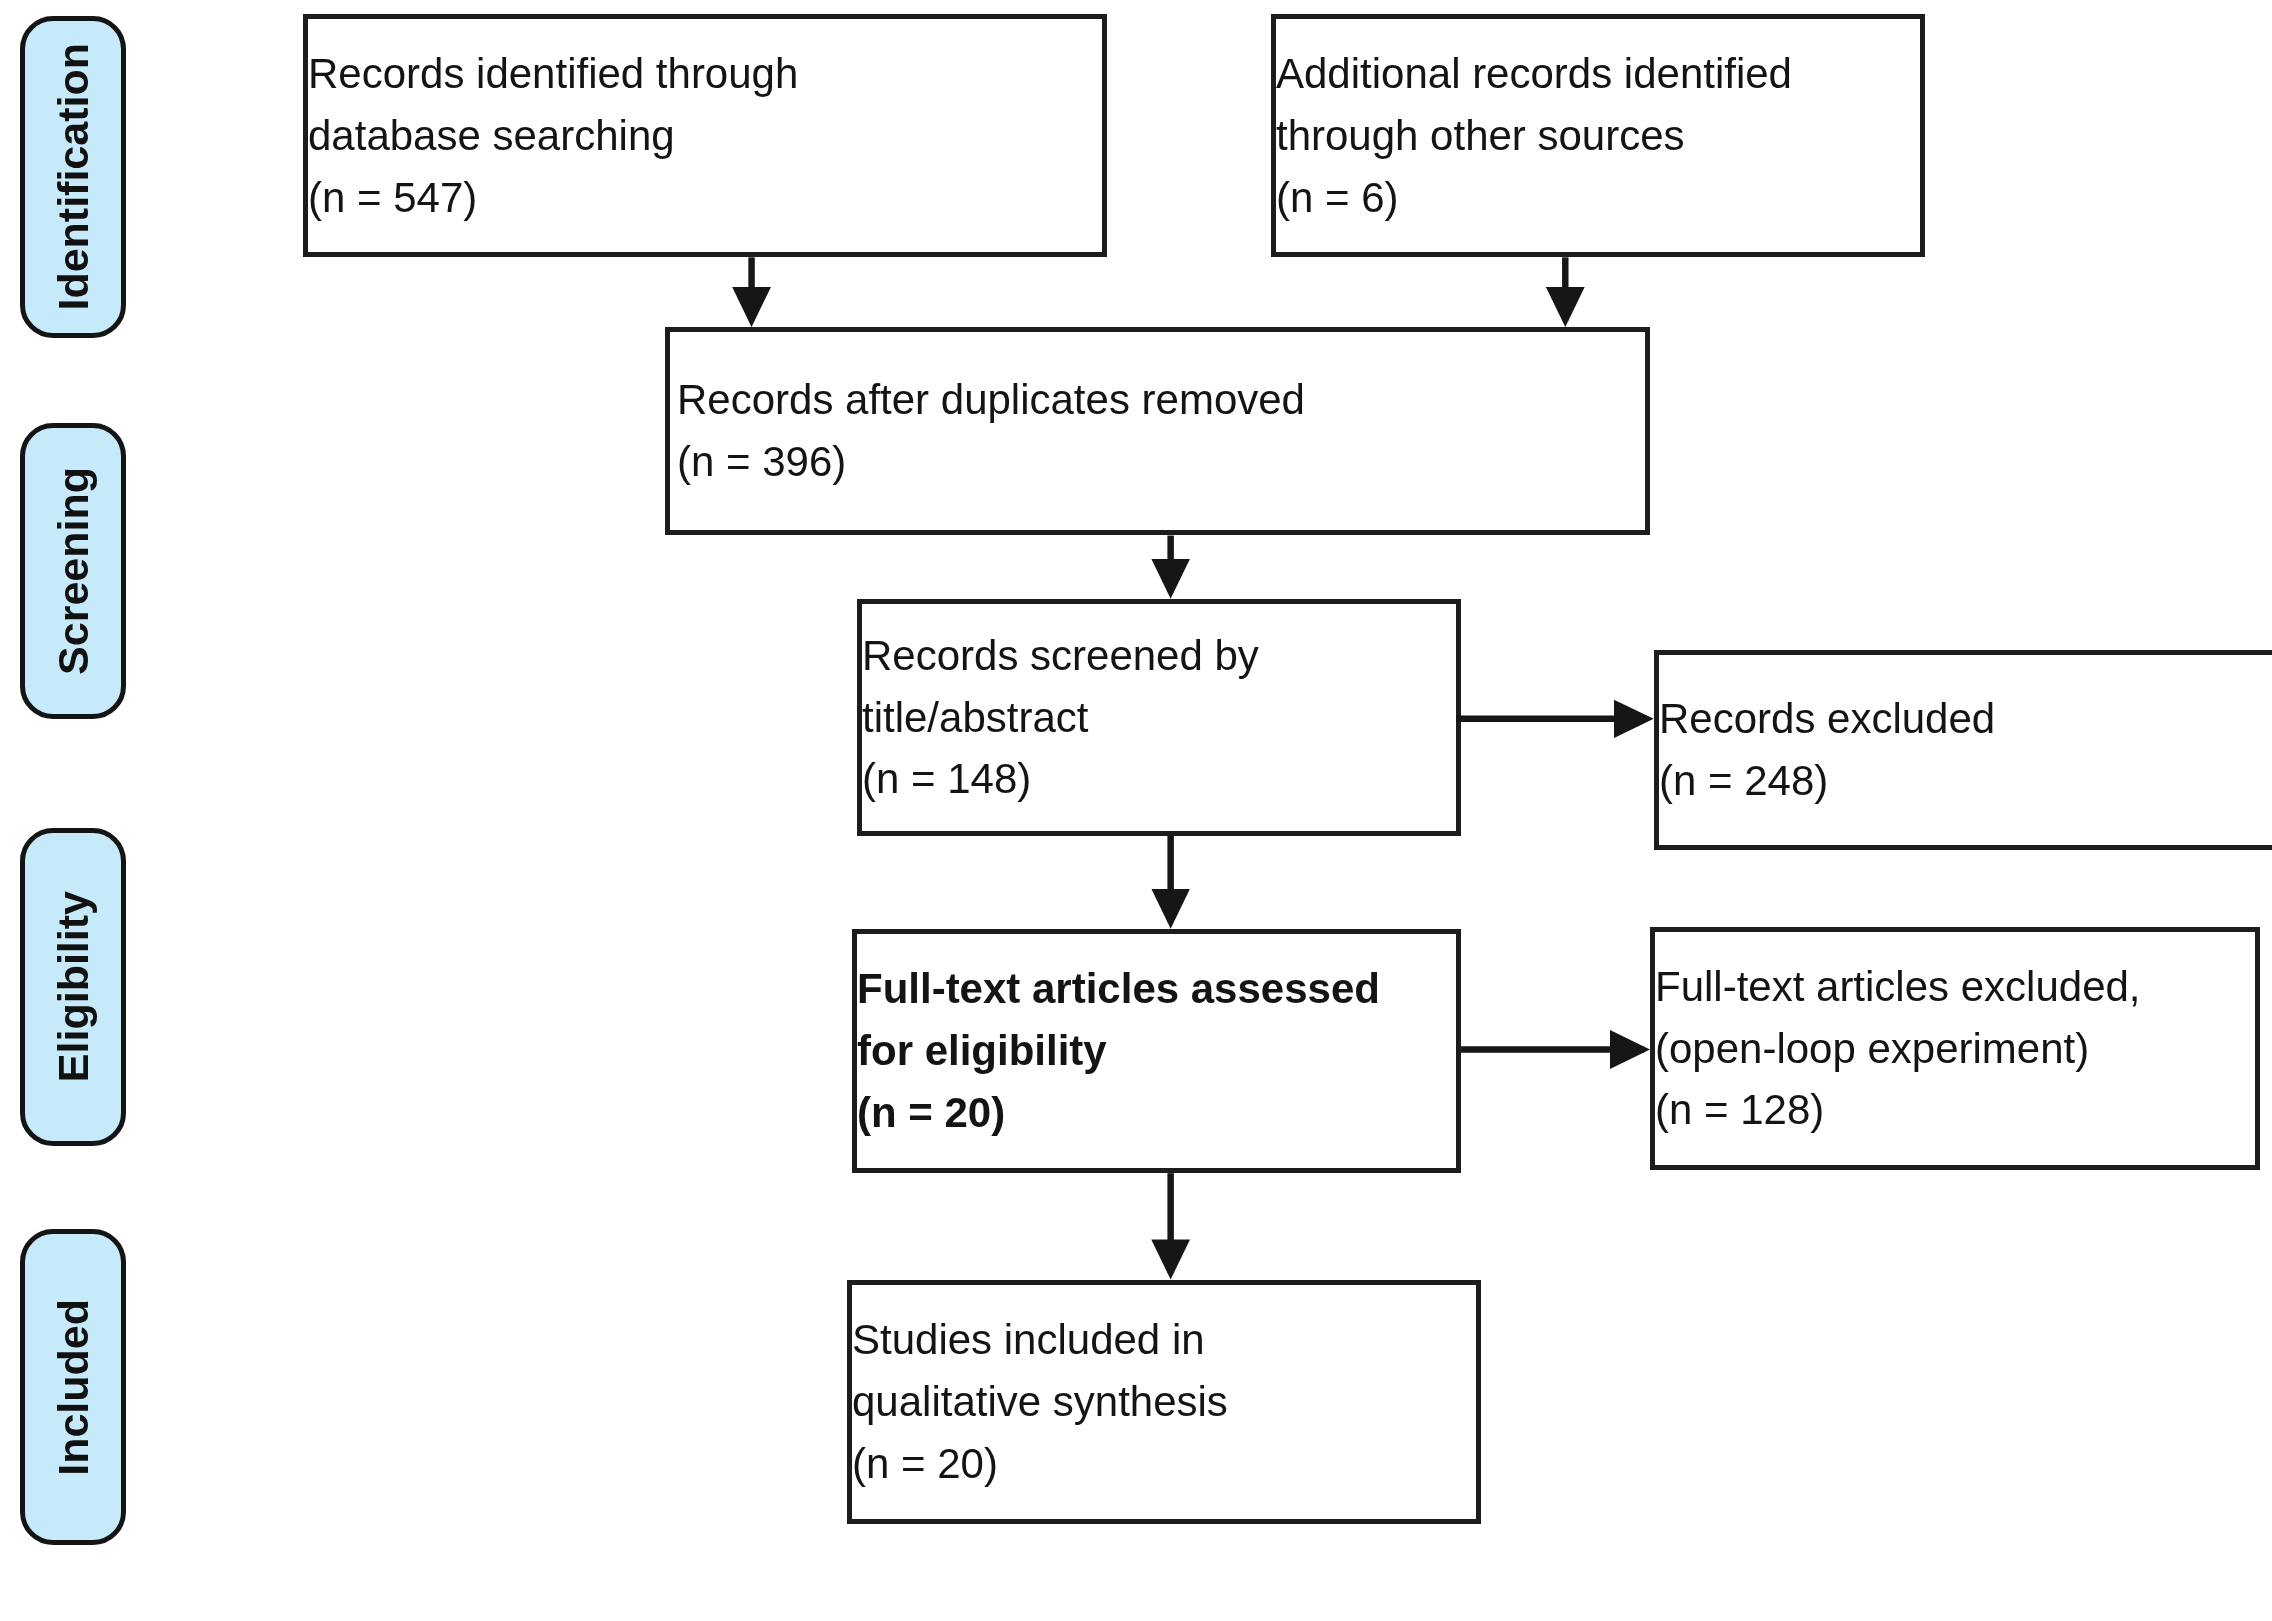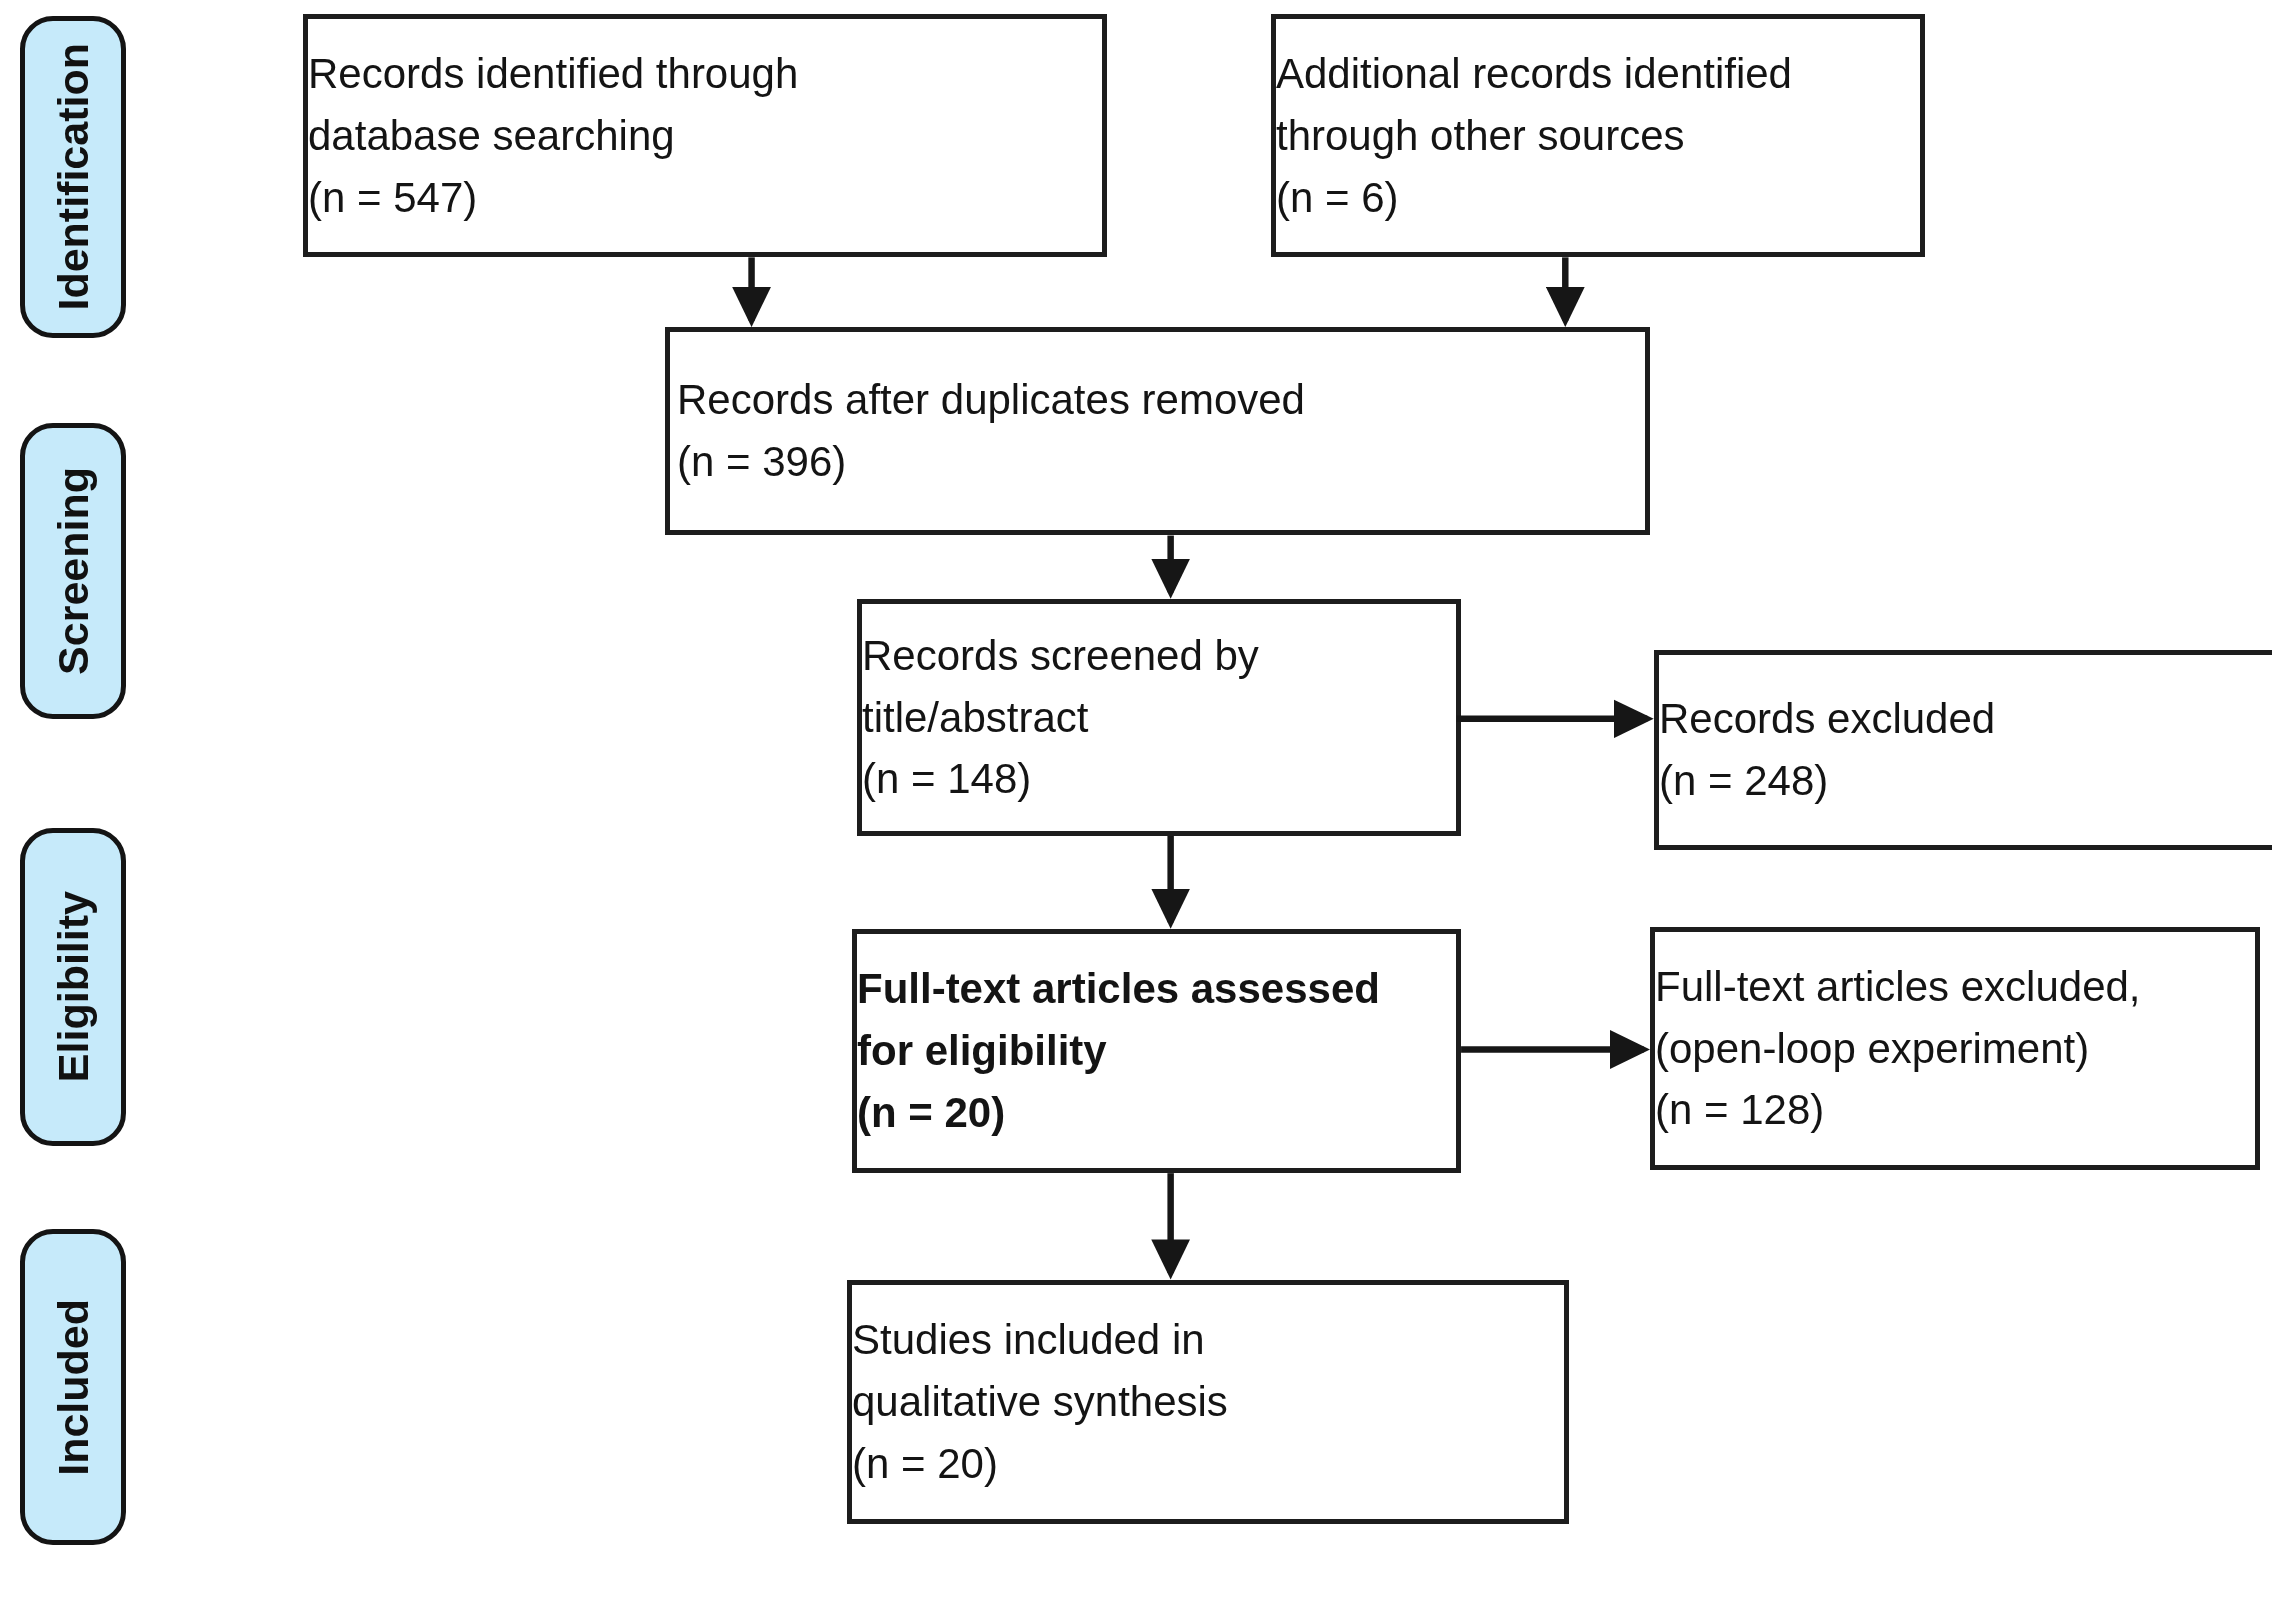"Studies included in" #box-included { width: 722px -> 634px }
